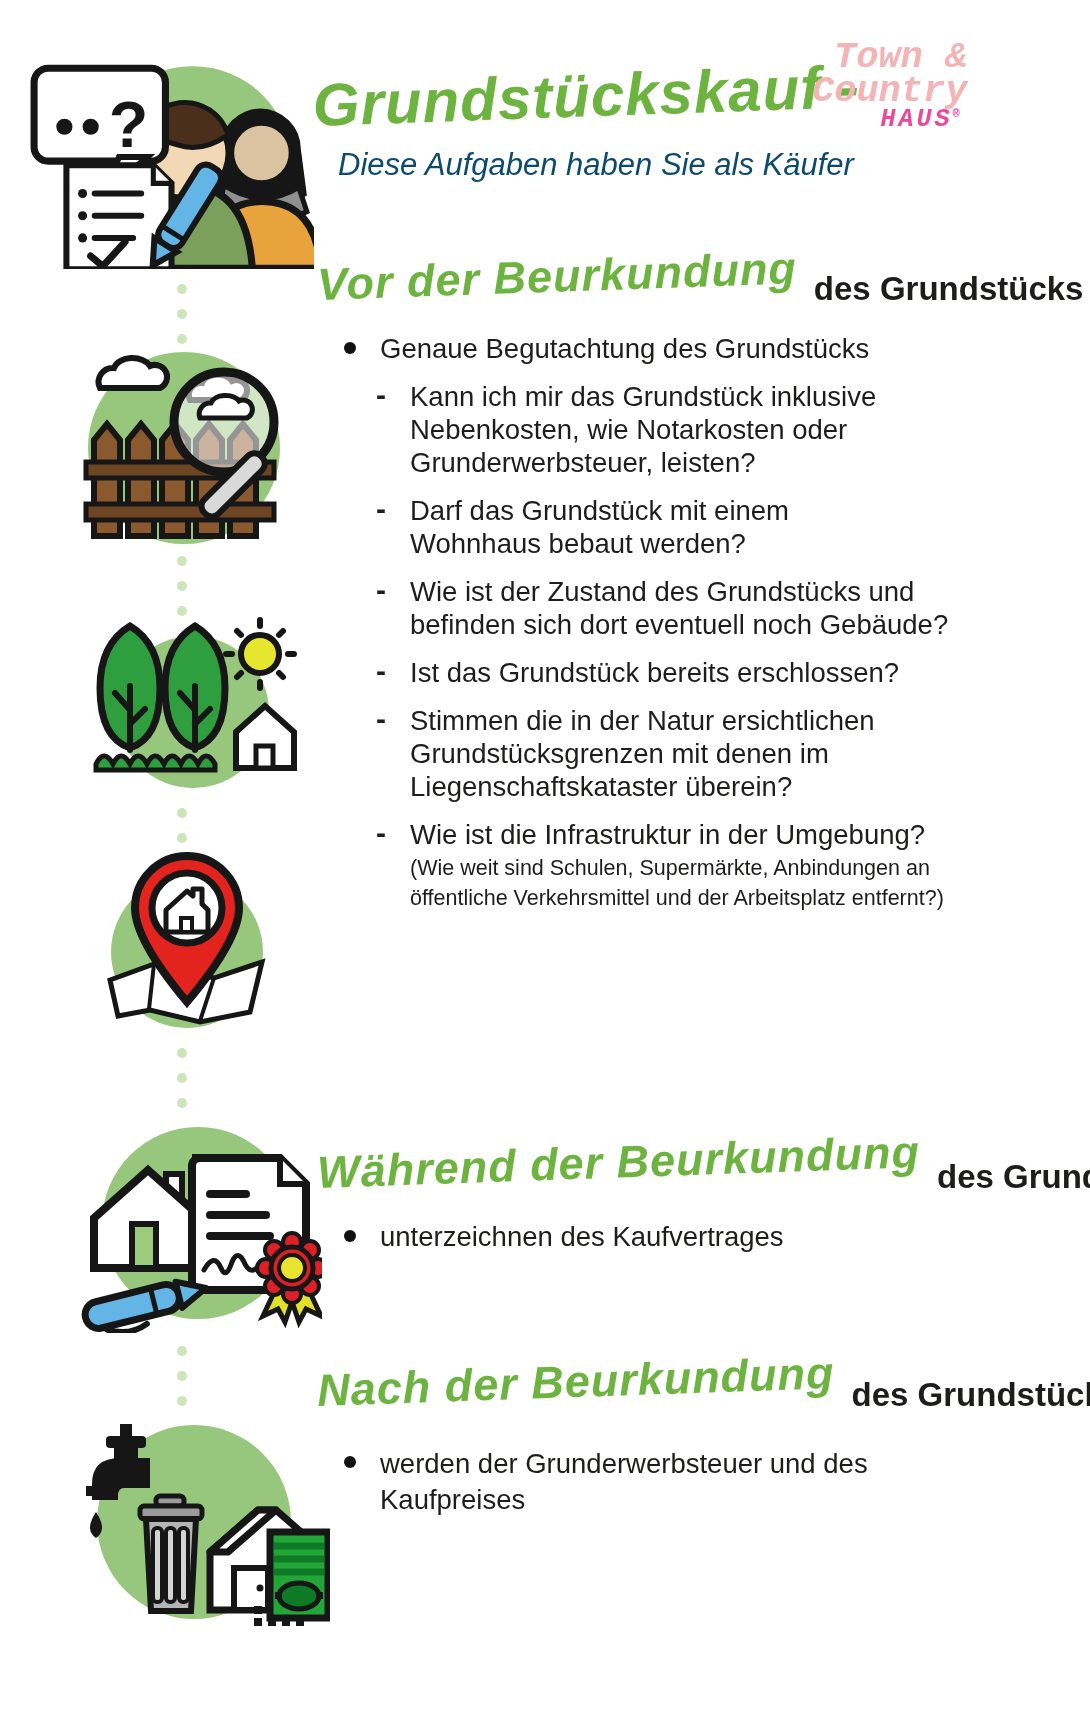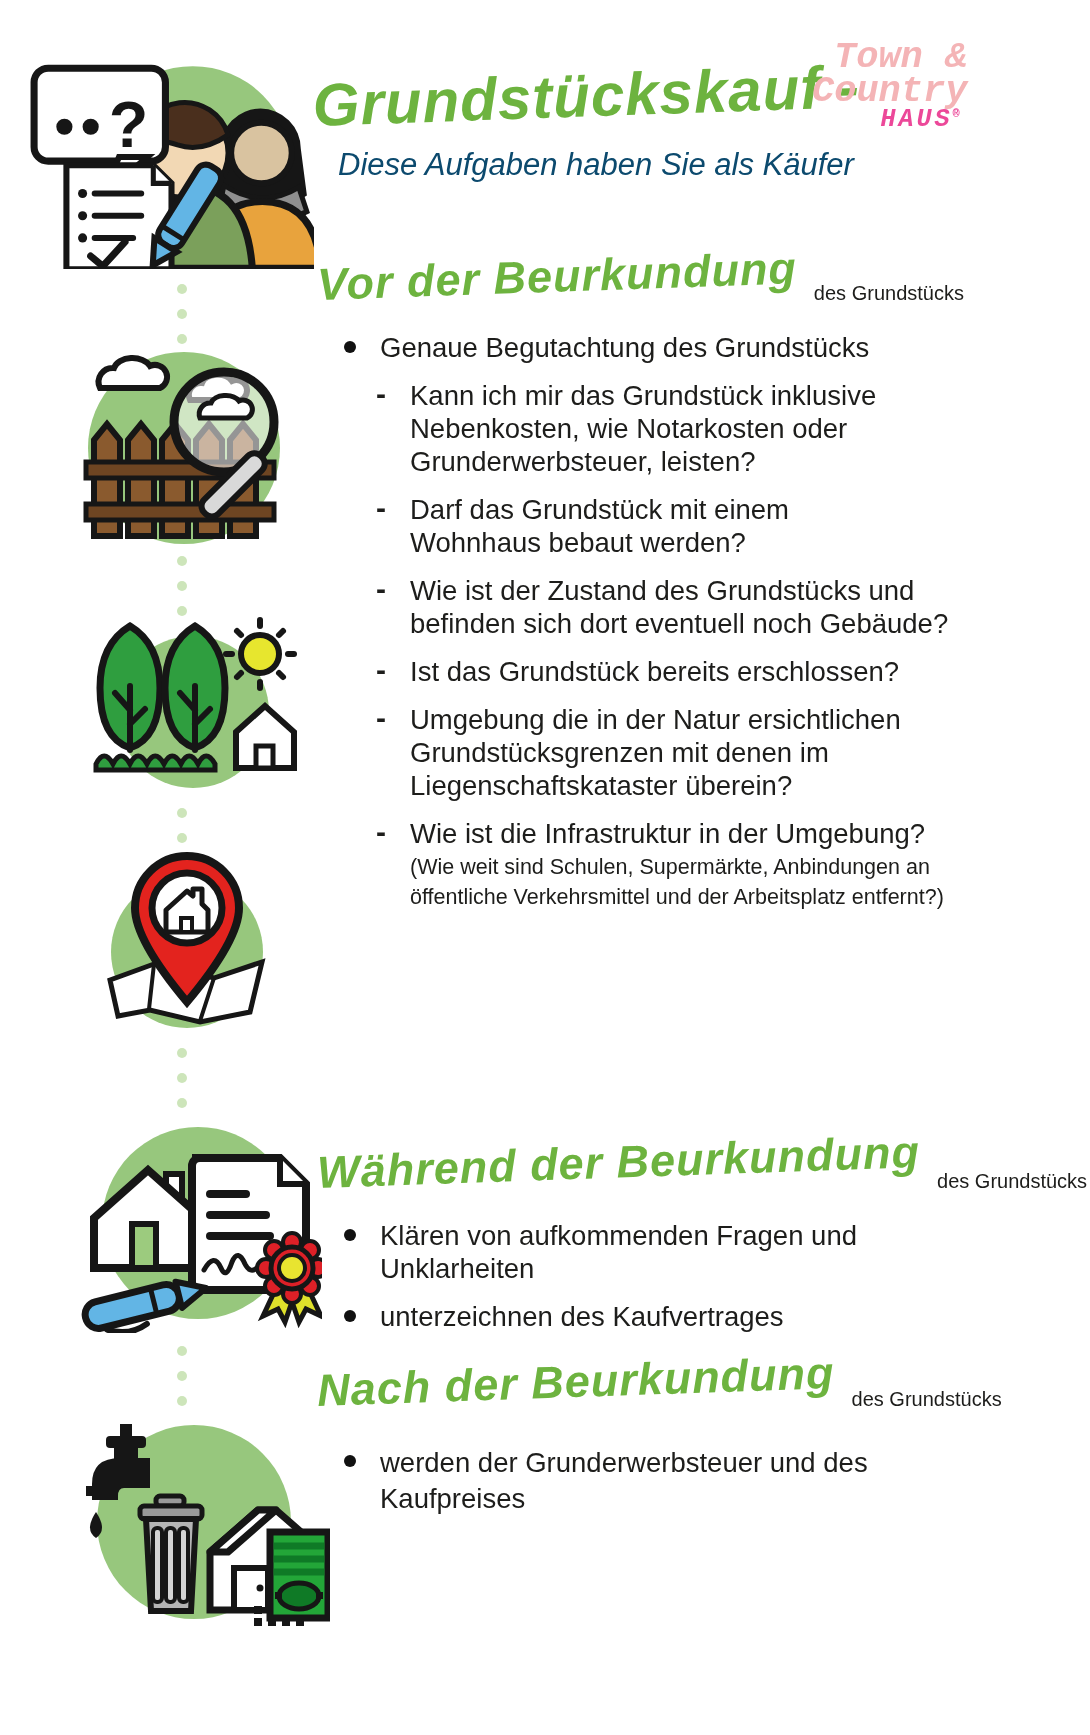"des Grundstücks" .heading-suffix { font-size: 20px -> 33px; font-weight: 400 -> 700 }
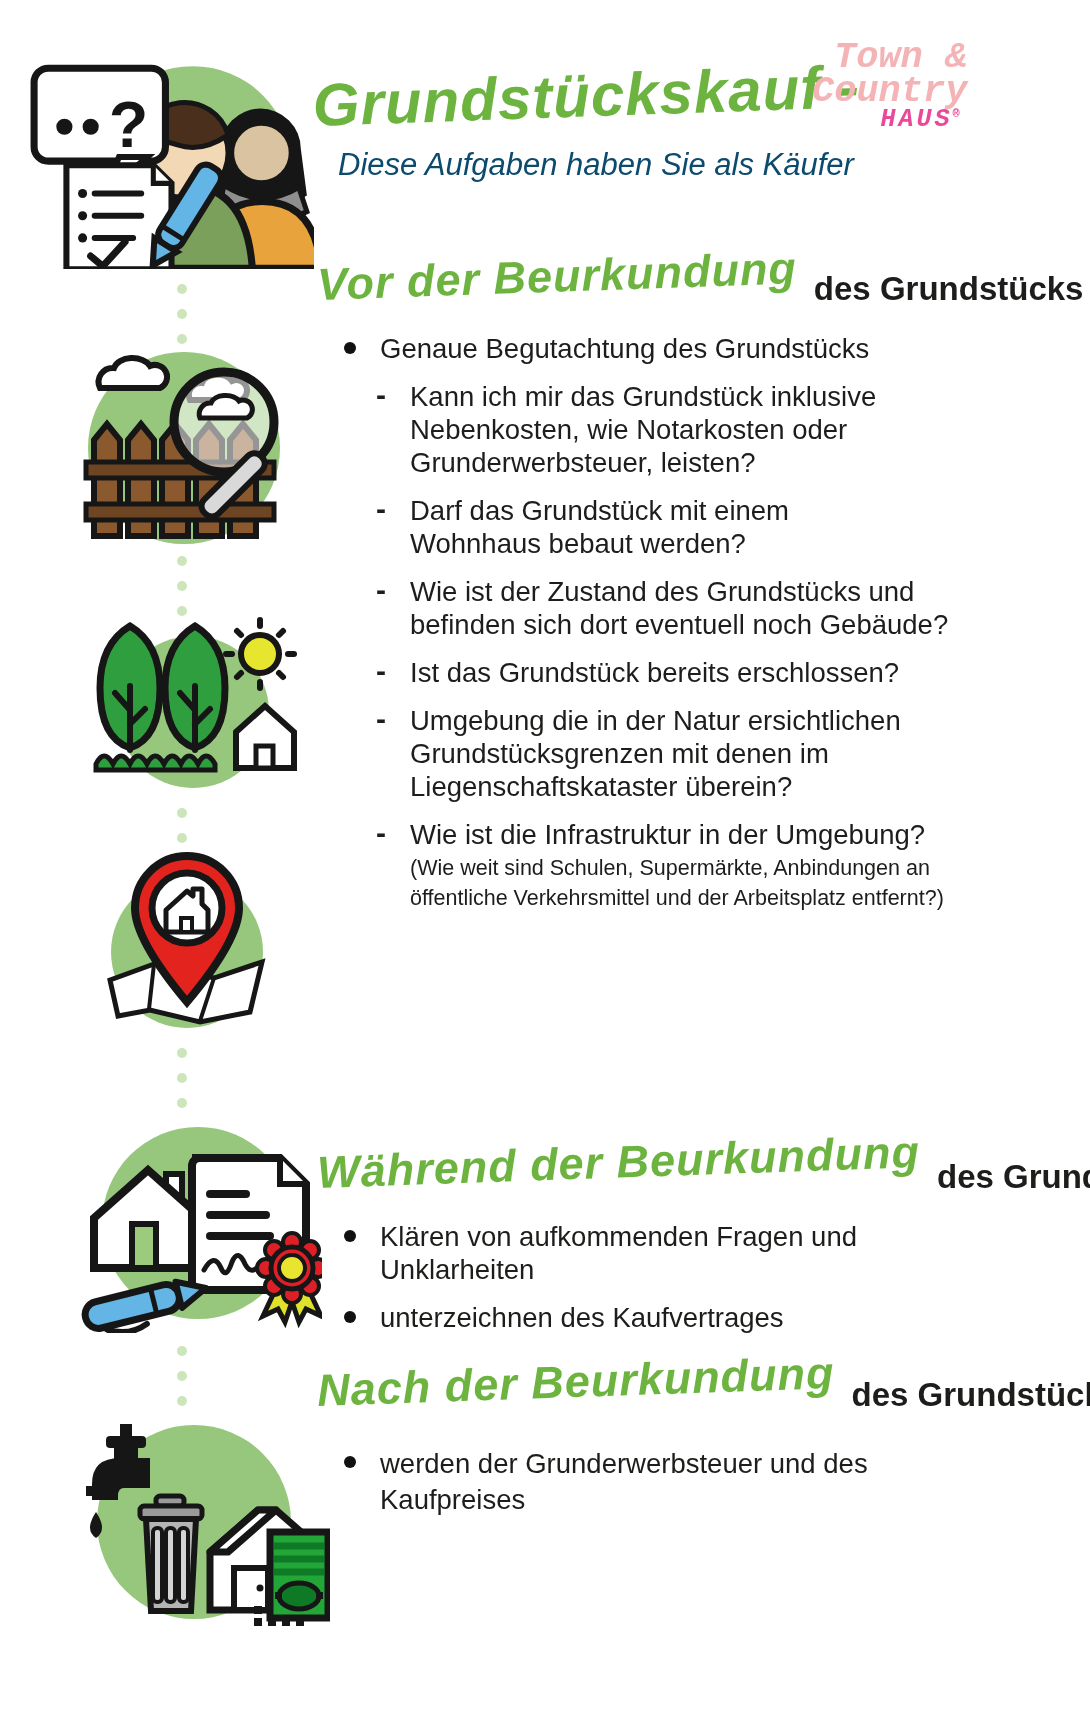"Umgebung die in der Natur" span.item-text { text: Umgebung -> Stimmen }
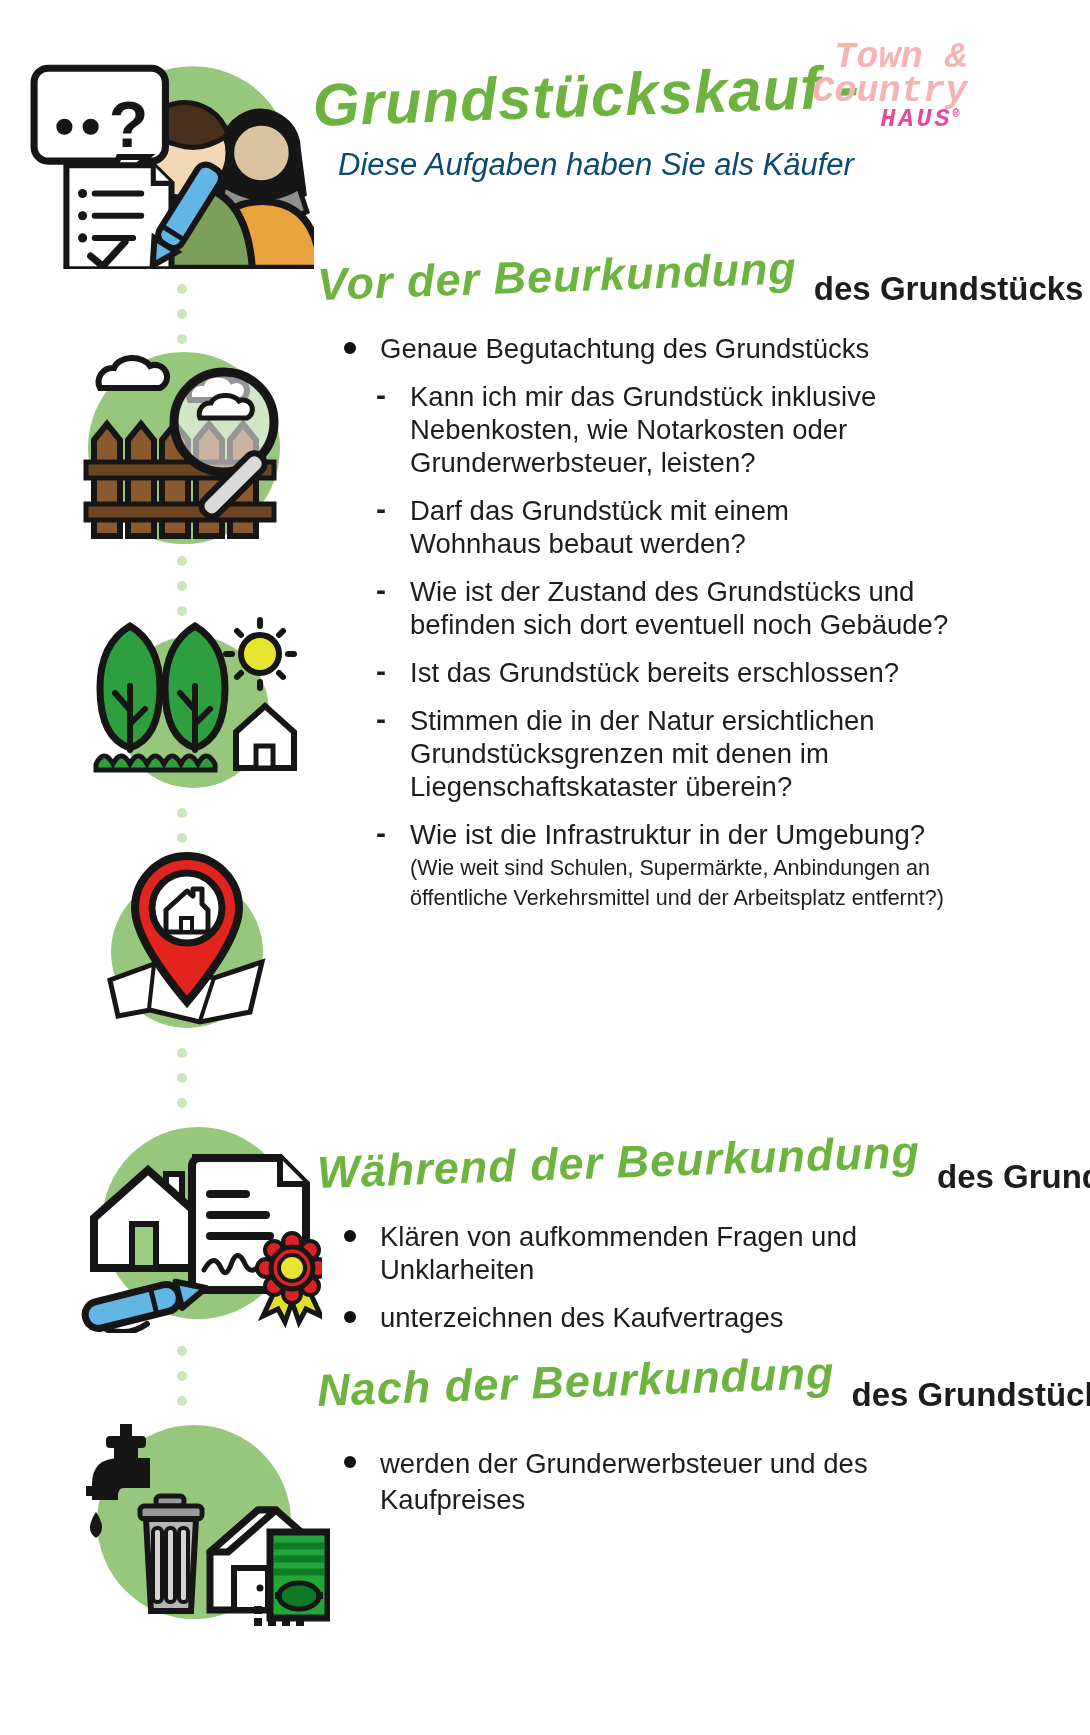"Klären von aufkommenden Fragen und" li.dot-item { html: <li><span>Klären von aufkommenden Fragen und Unklarheiten</span></li> -> none }
